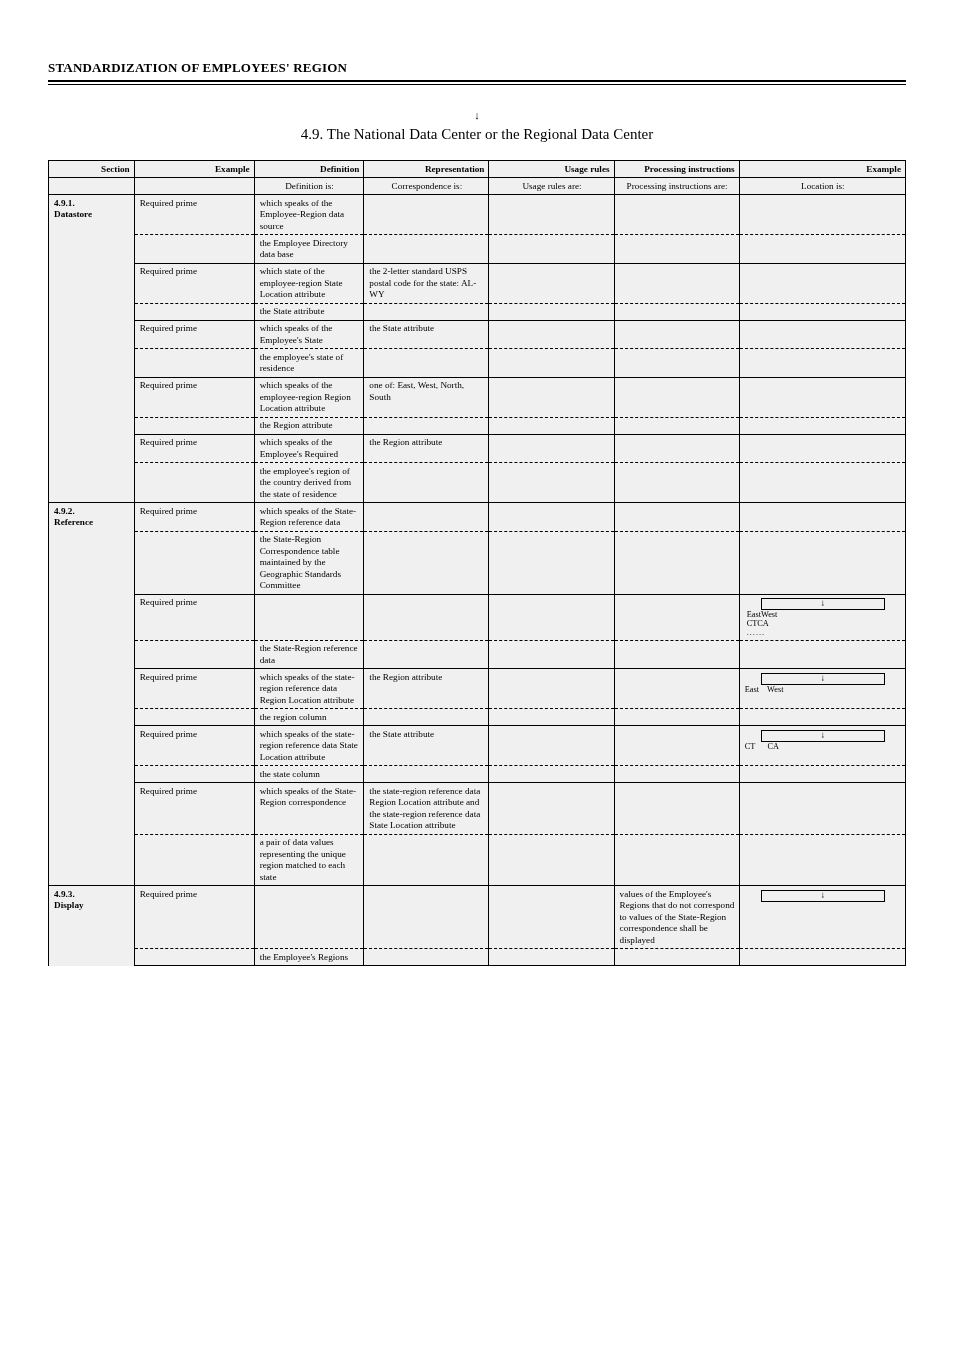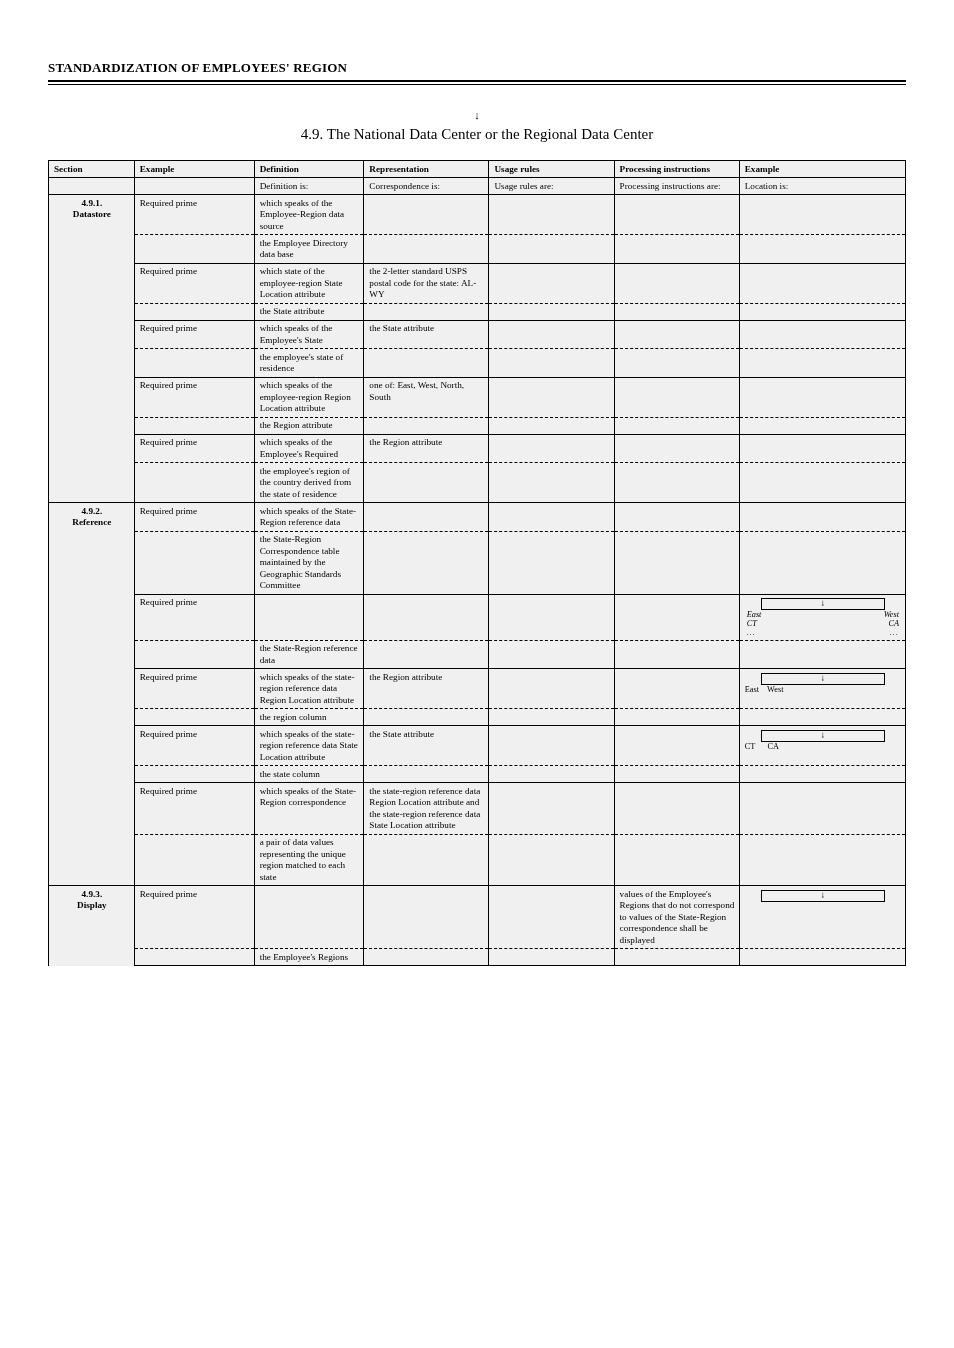"Section" th { text-align: left -> right }
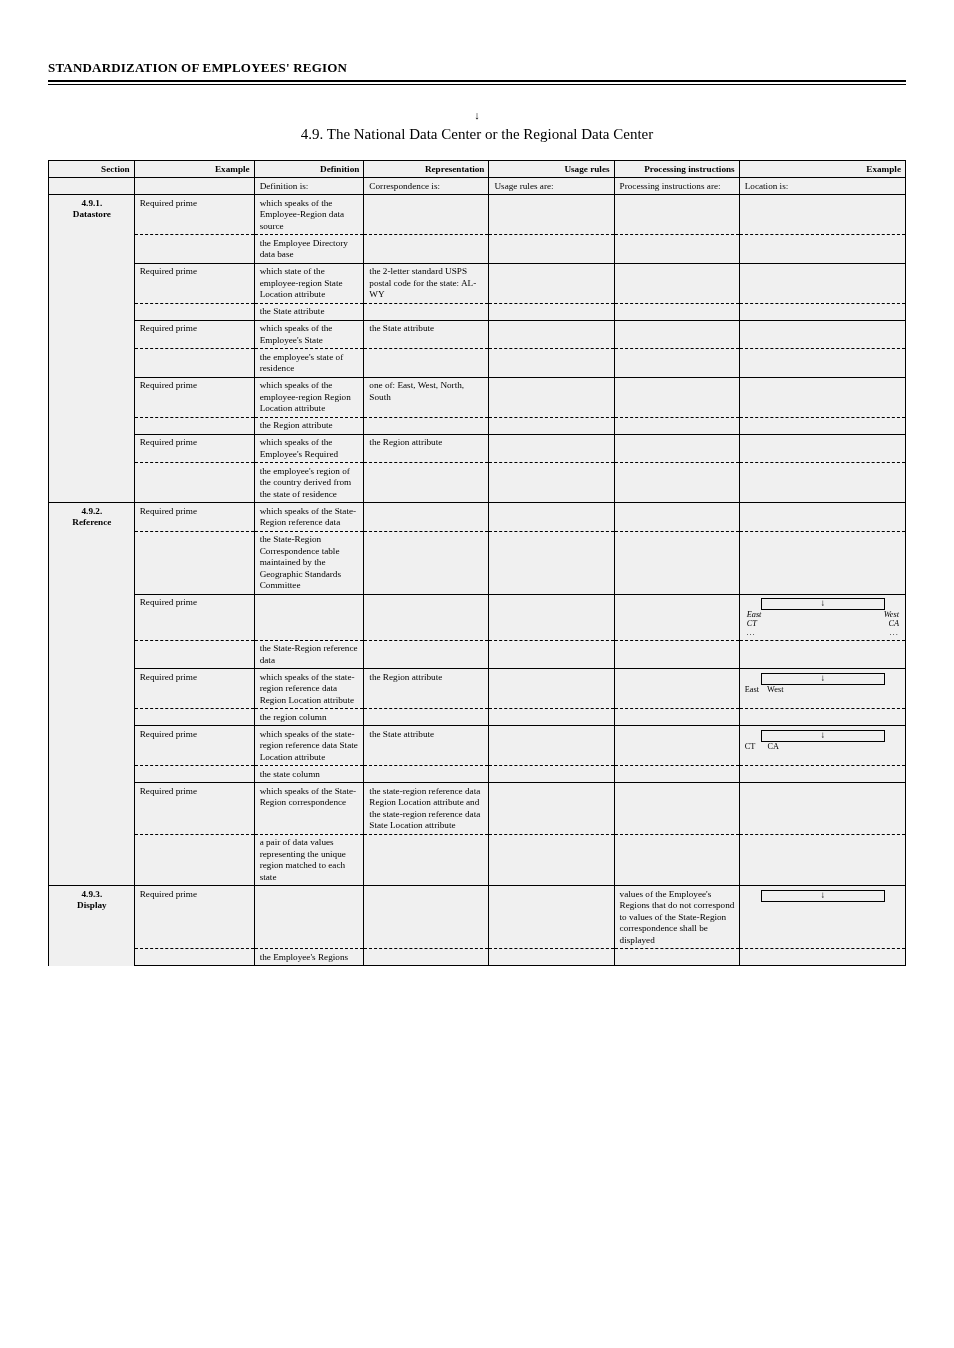"Definition is:" tr.header2 th { text-align: left -> center }
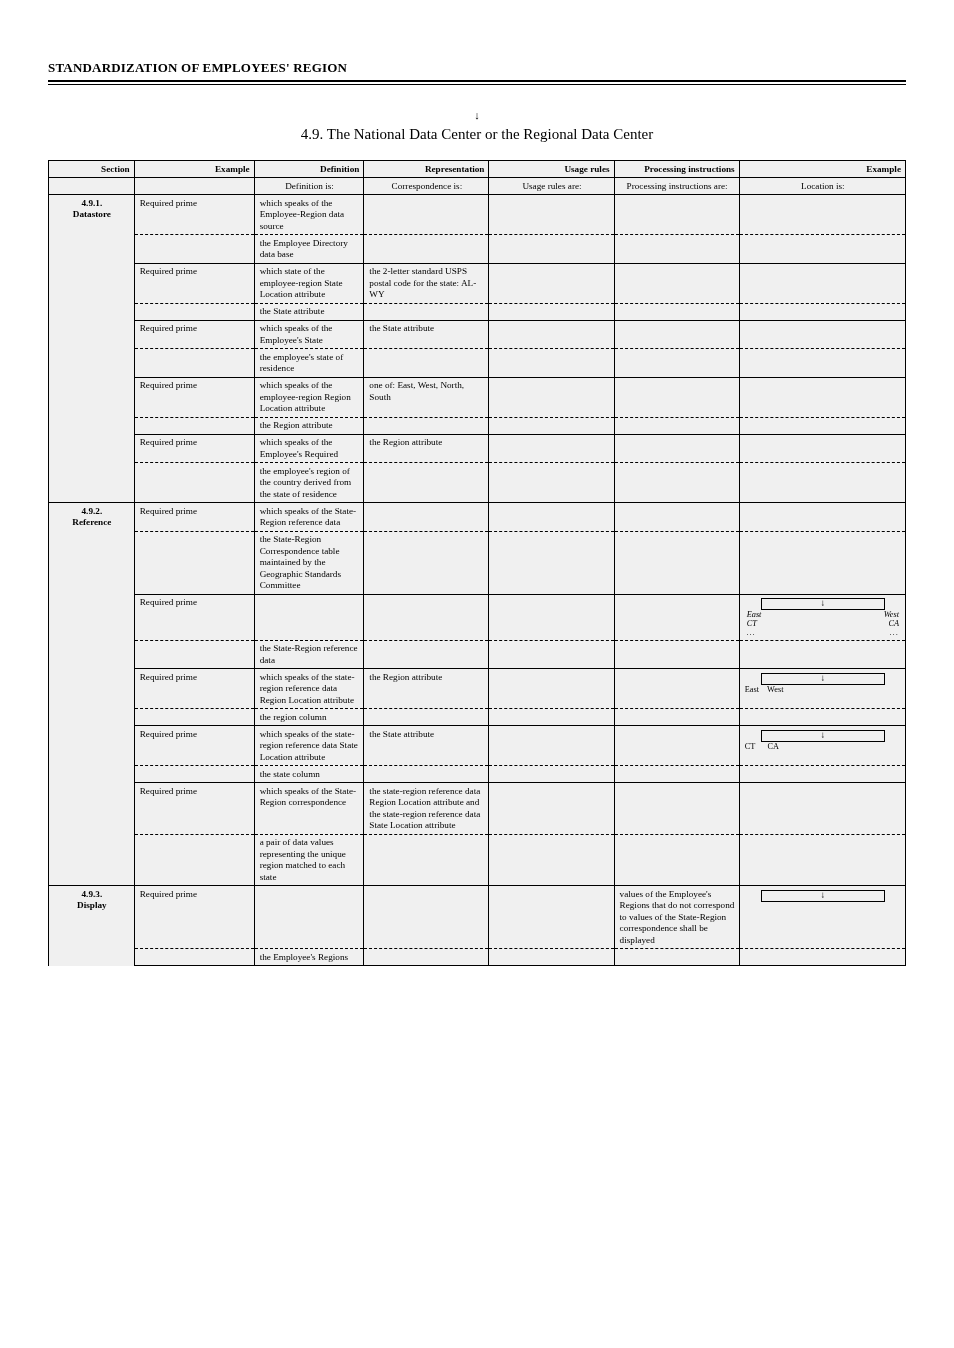"4.9.1." td.sect { text-align: center -> left }
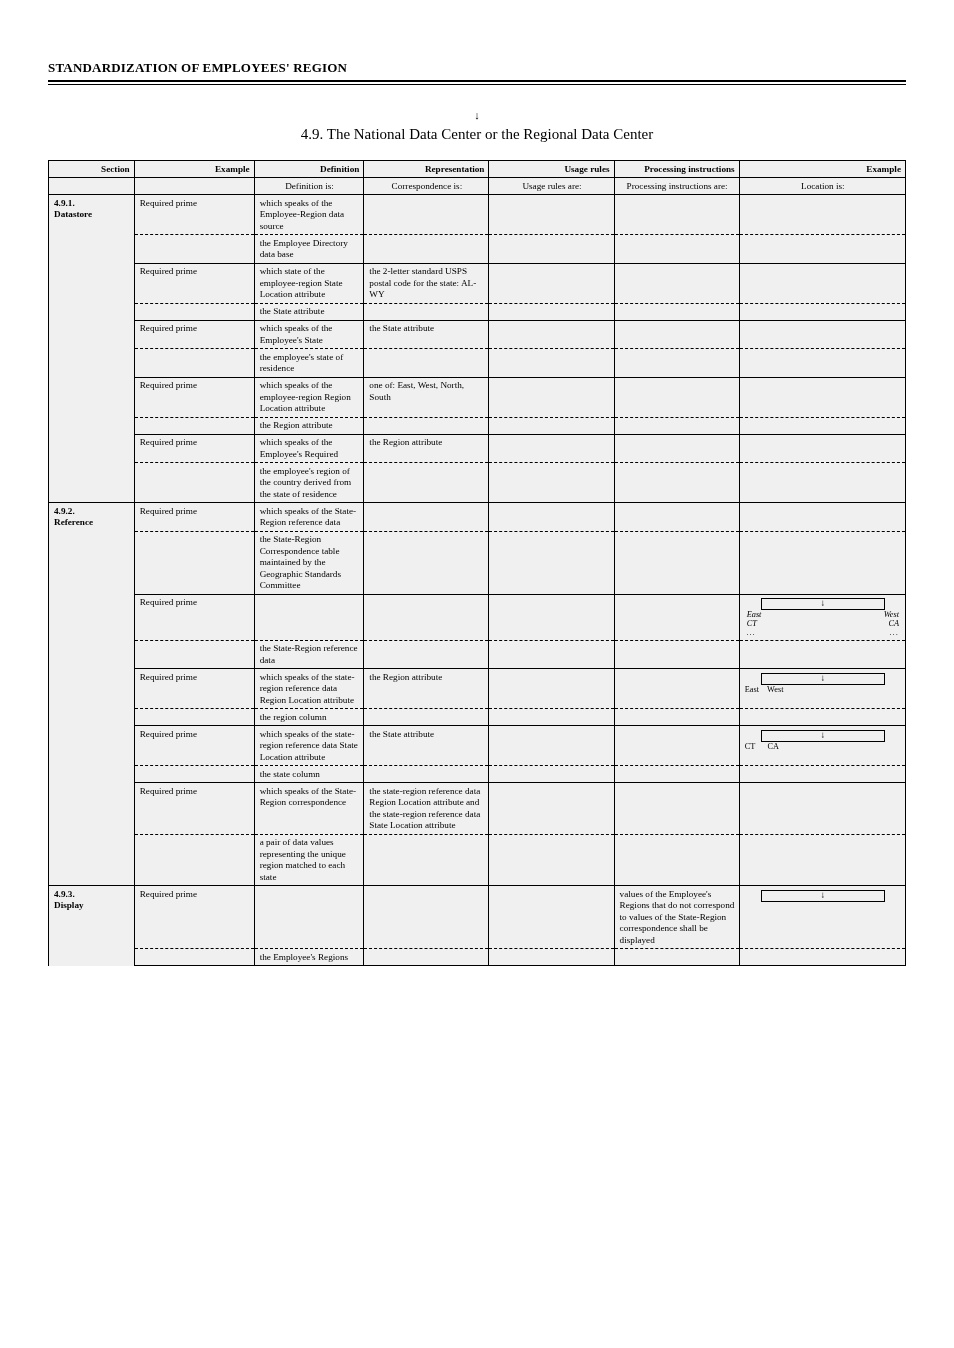"East" .small-row1, .small-row2, .small-row3 { font-style: italic -> none; justify-content: space-between -> none }
